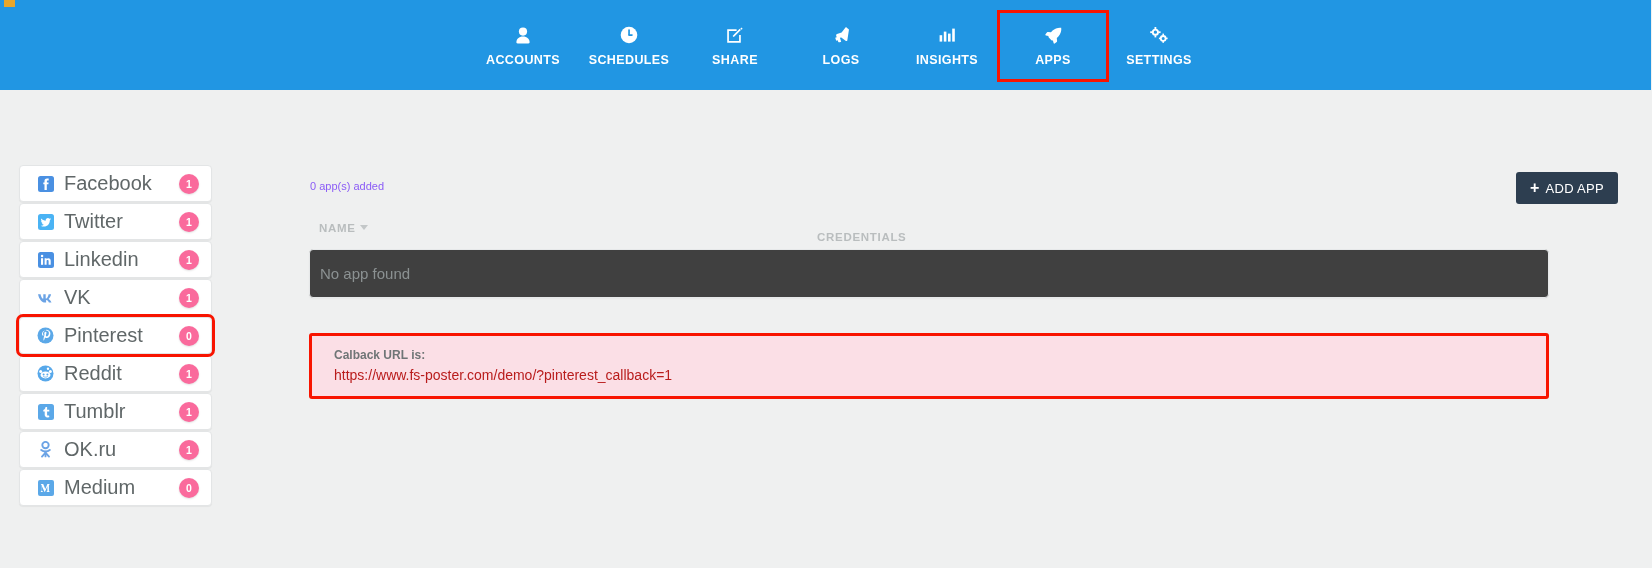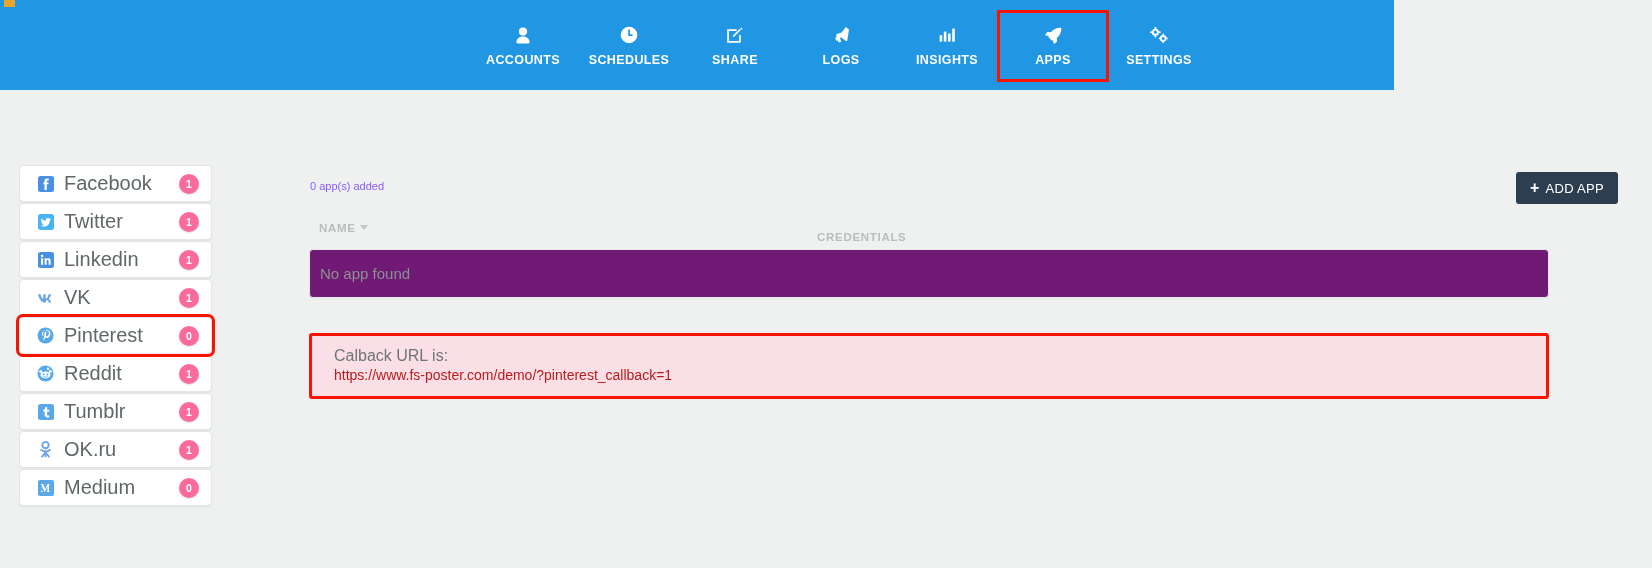"ACCOUNTS" #topbar { width: 1394px -> 1651px }
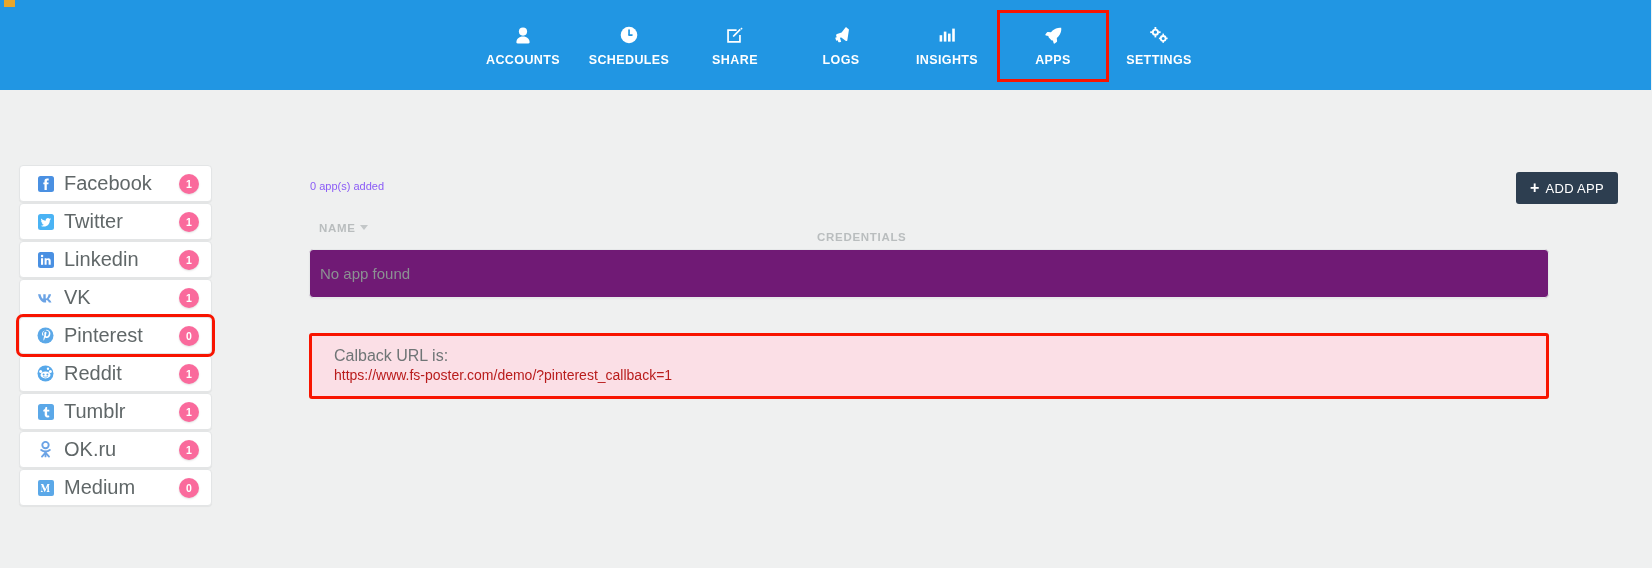"No app found" #empty-row { background: #701a75 -> #404040 }
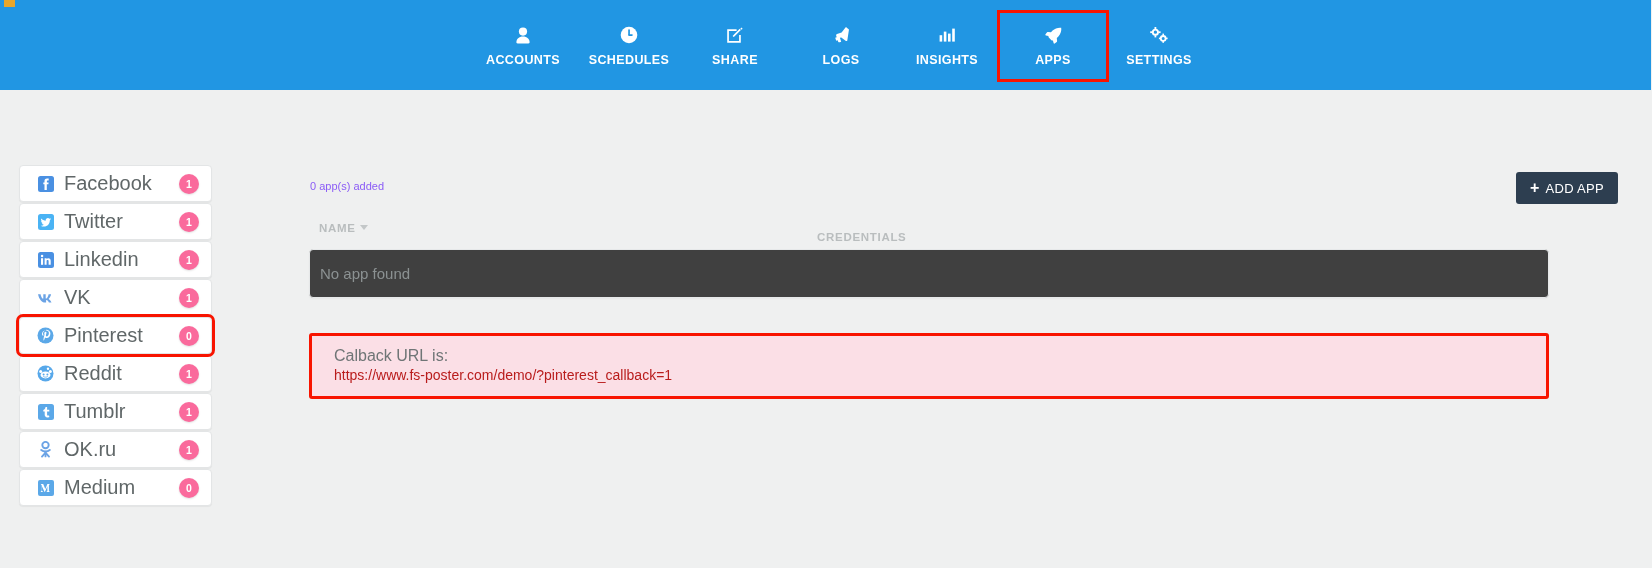"Calback URL is:" #callback-label { font-size: 16px -> 12px; font-weight: none -> bold }
